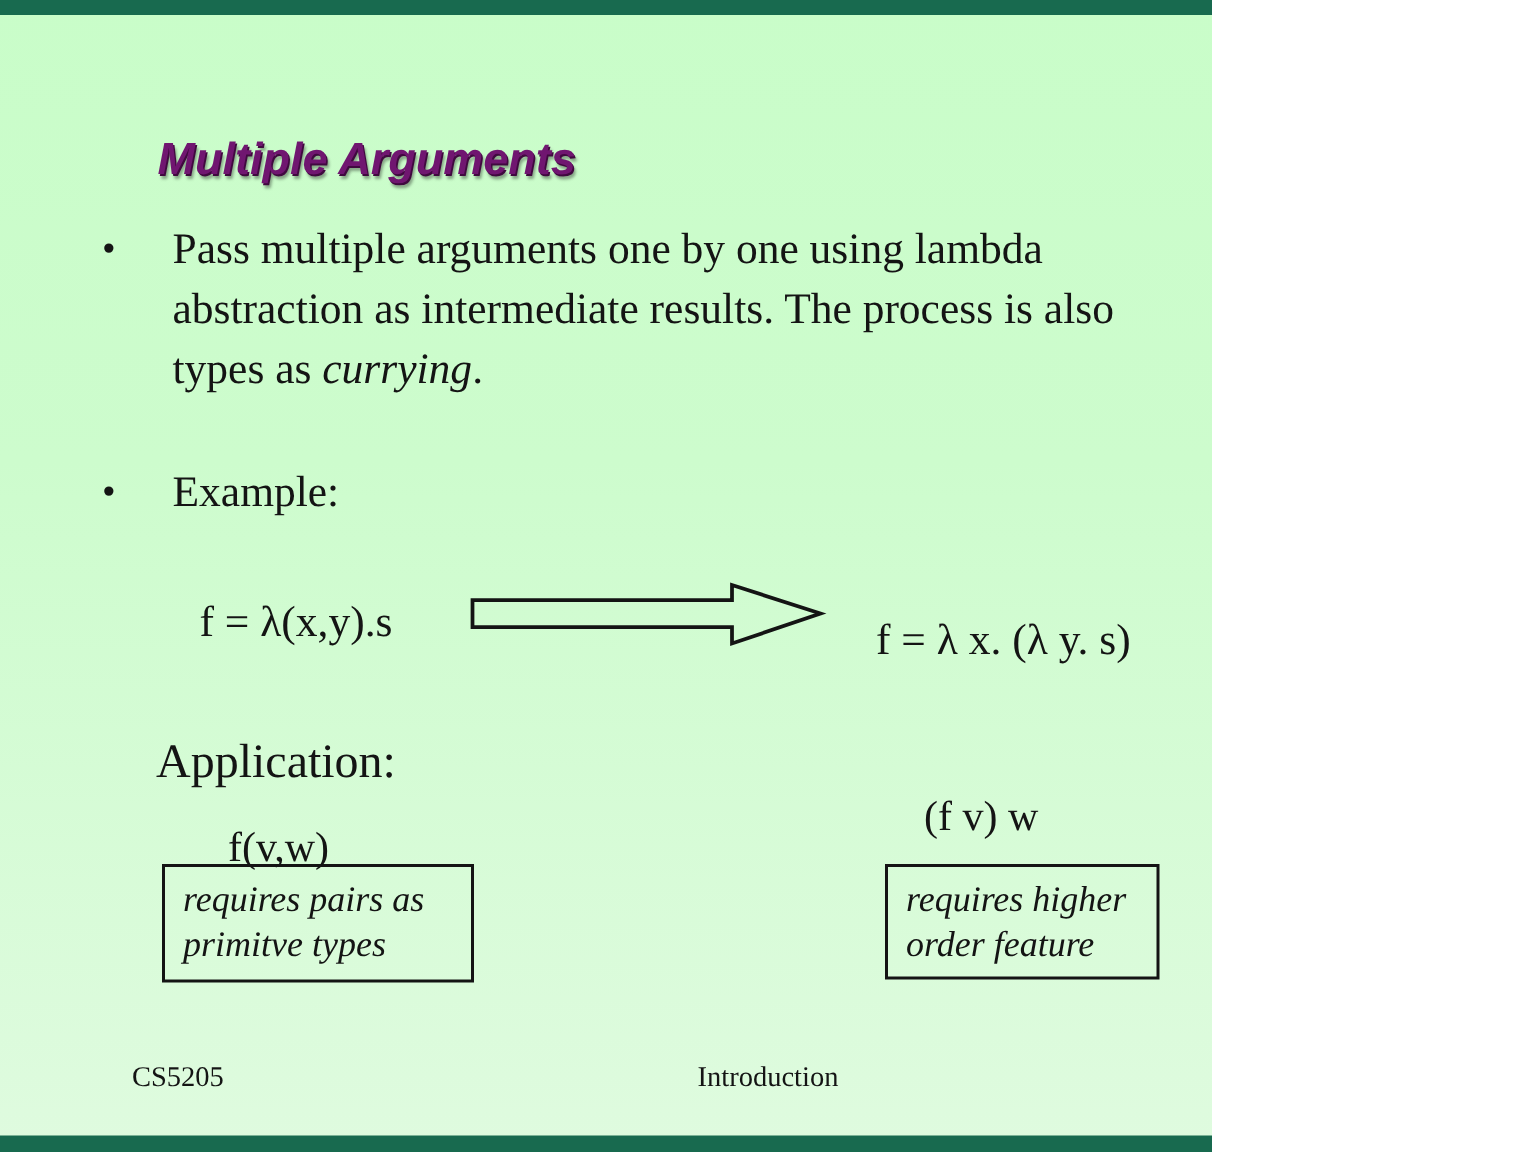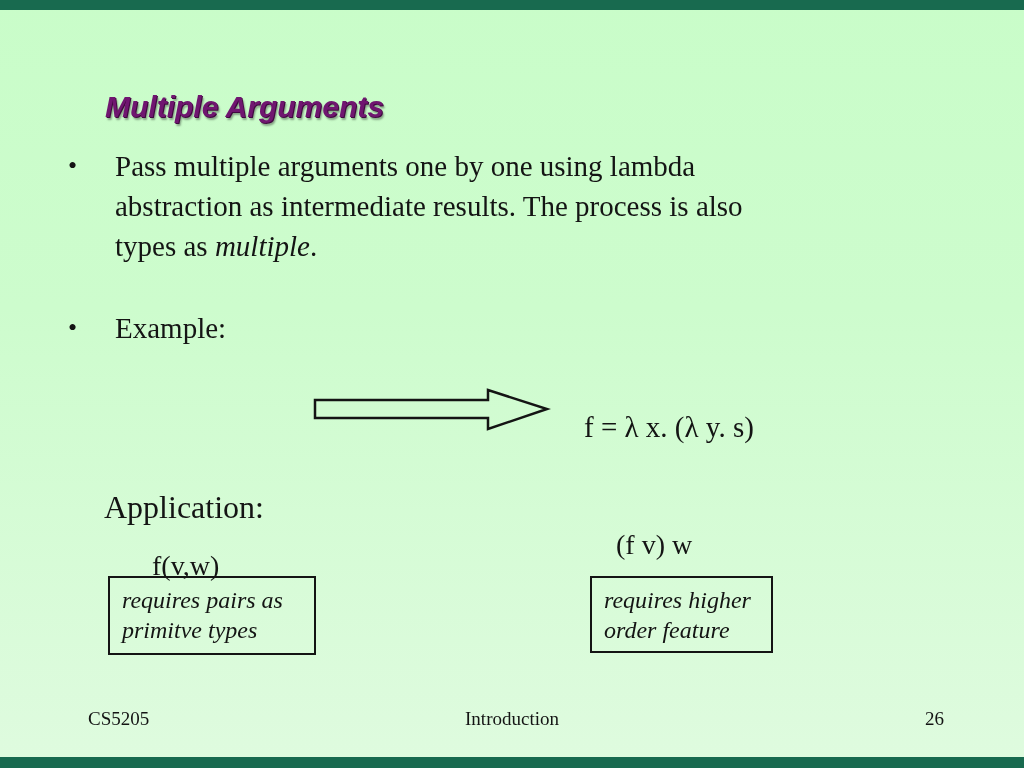"Multiple Arguments" .slide { width: 1024px -> 808px }
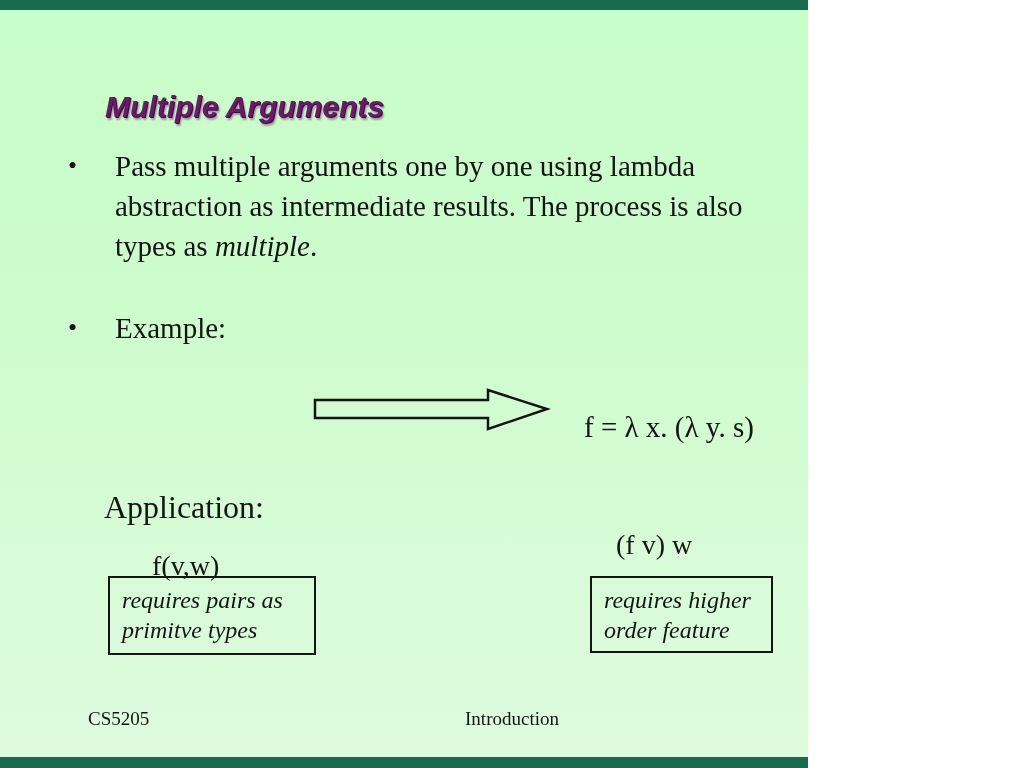"multiple" em { text: multiple -> currying }
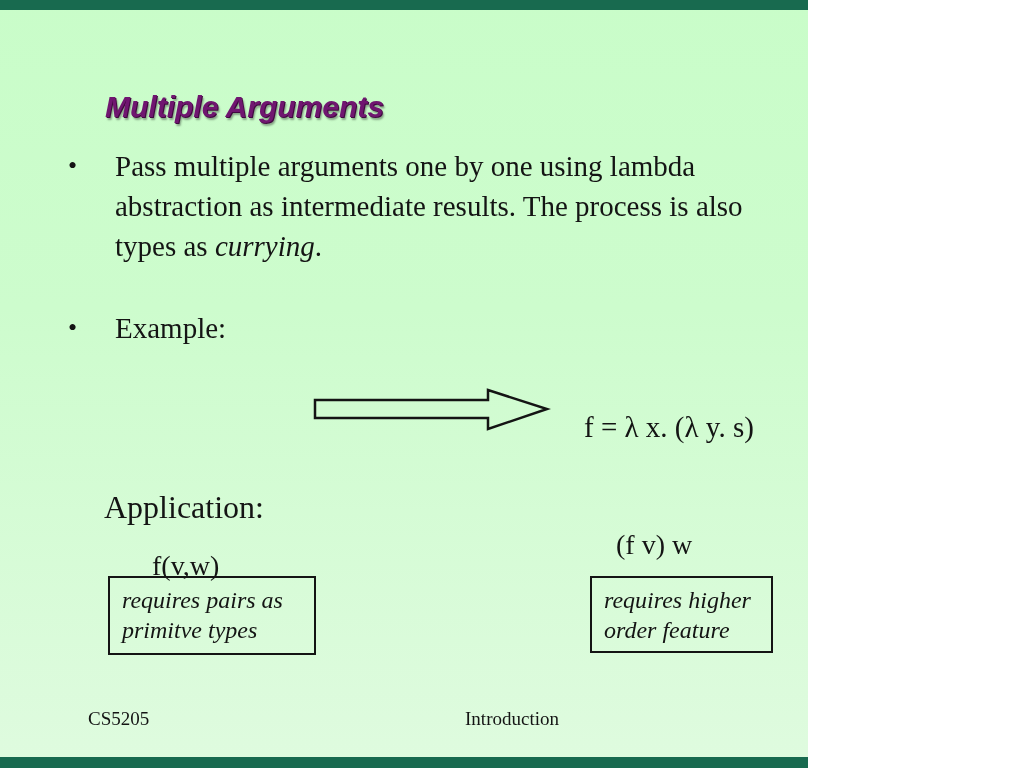"f = λ(x,y).s" div.formula { html: none -> <div>f = λ(x,y).s</div> }
